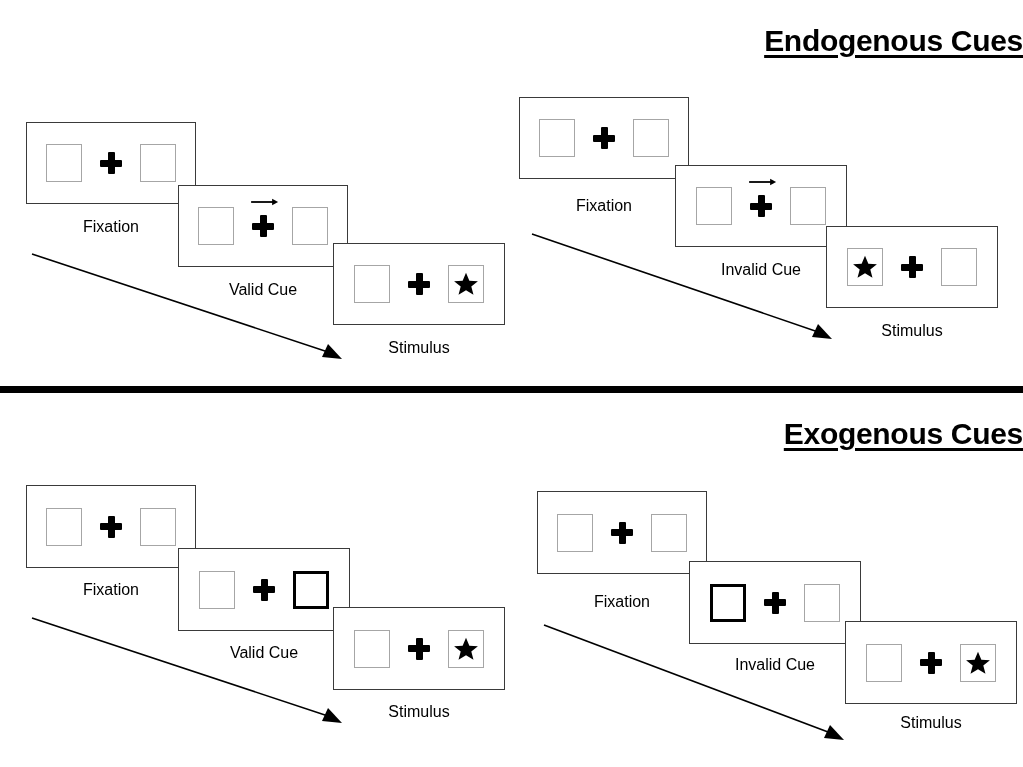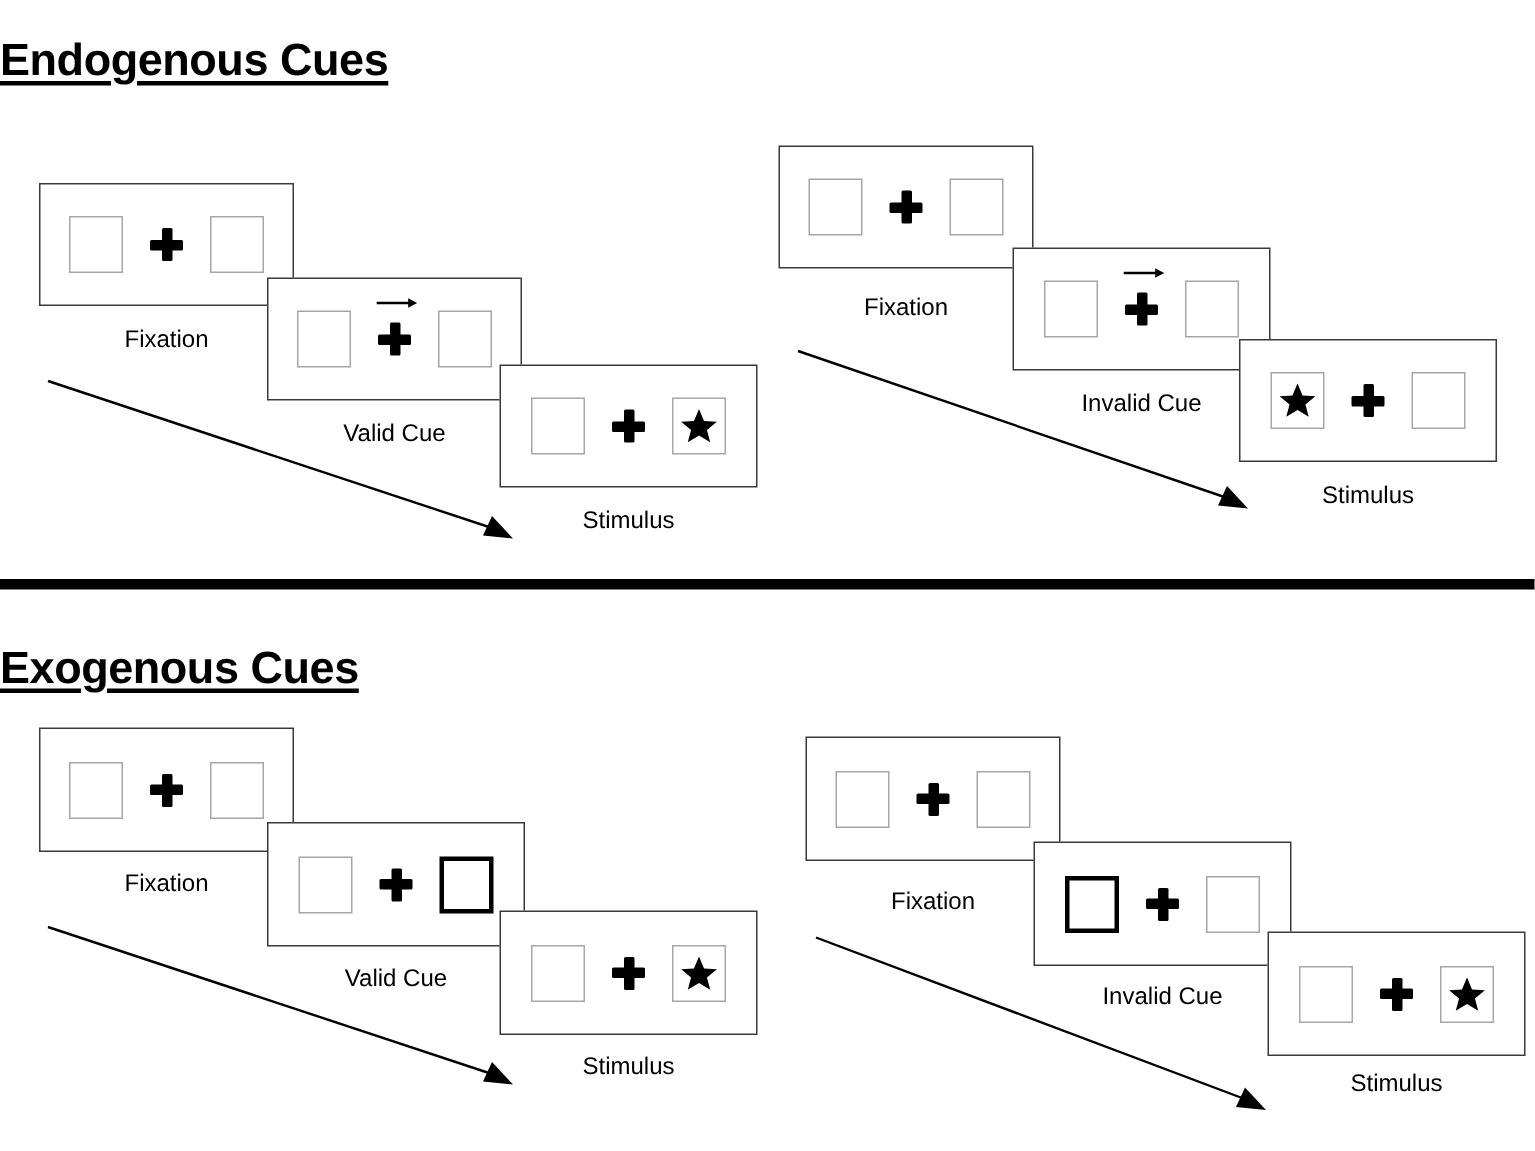"Endogenous Cues" .section-title { text-align: left -> right }
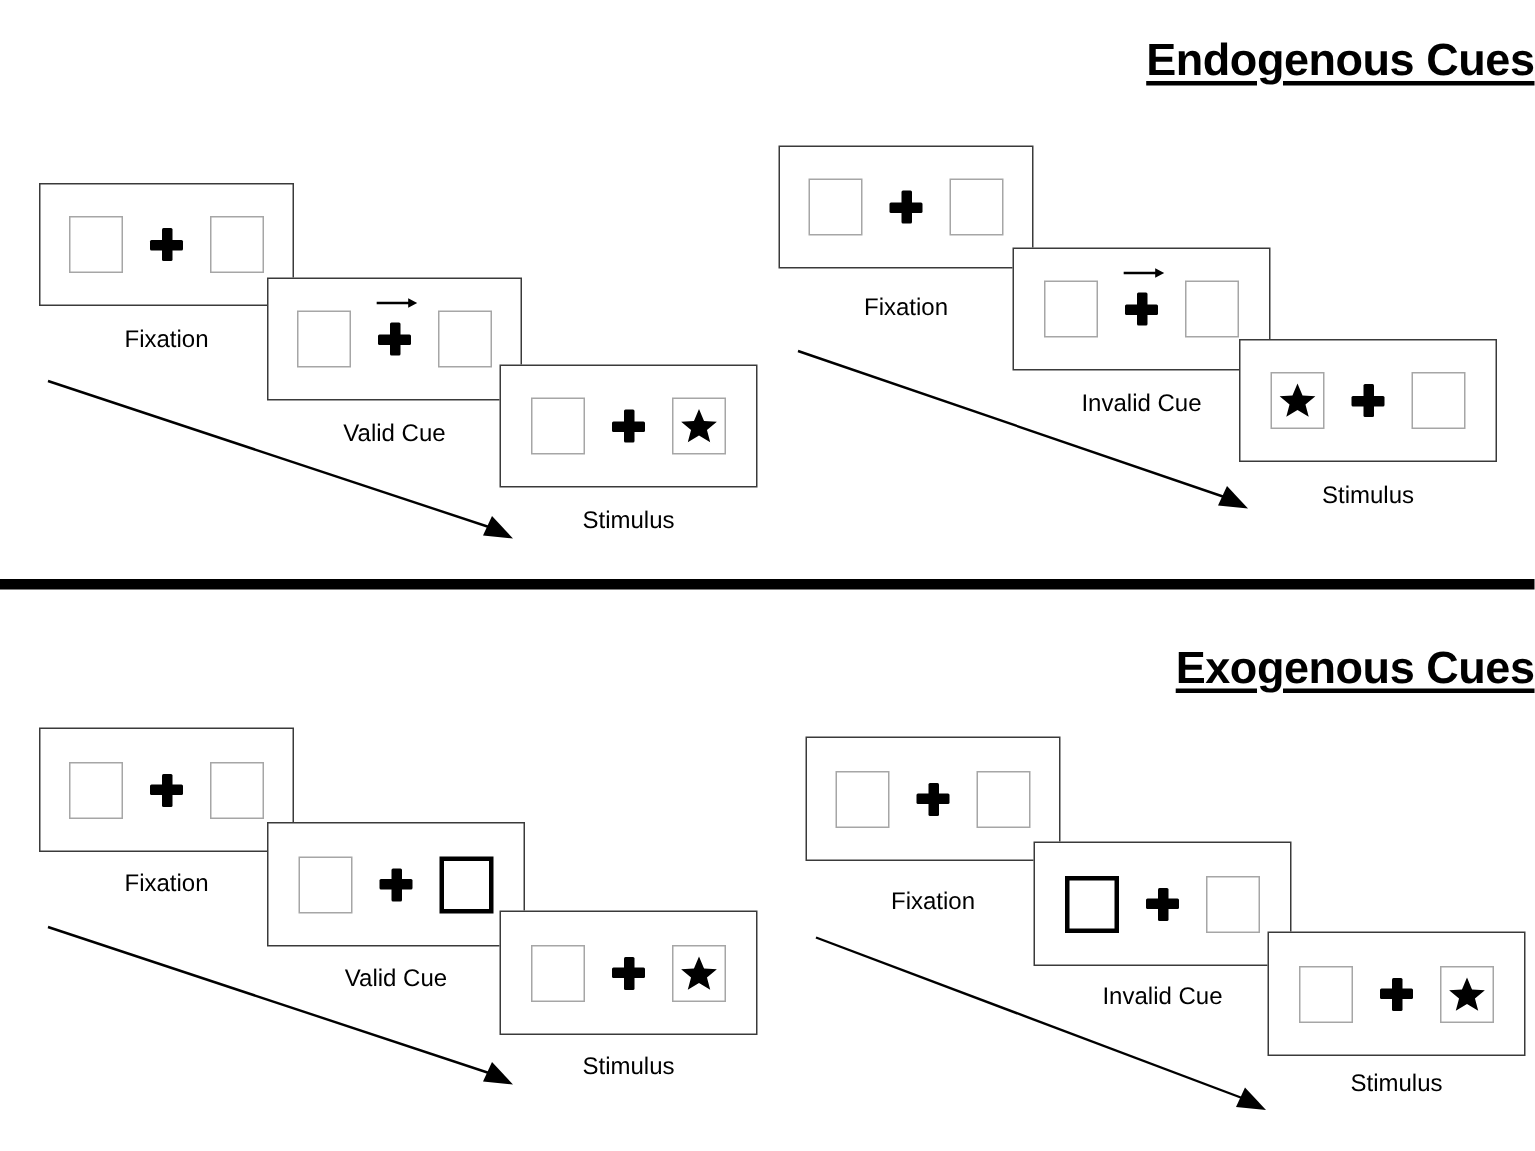"Exogenous Cues" #title-exogenous { top: 429px -> 417px }
